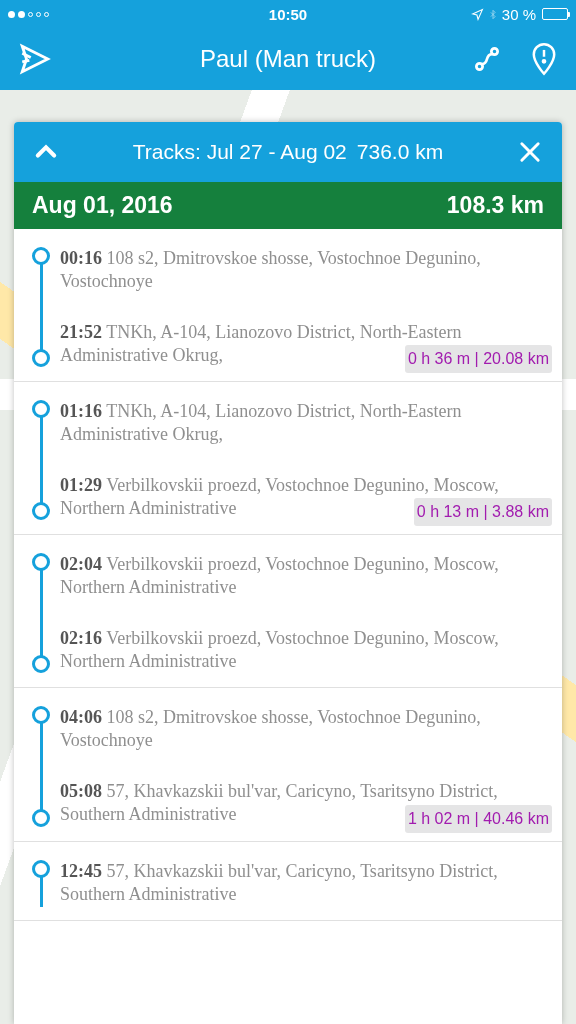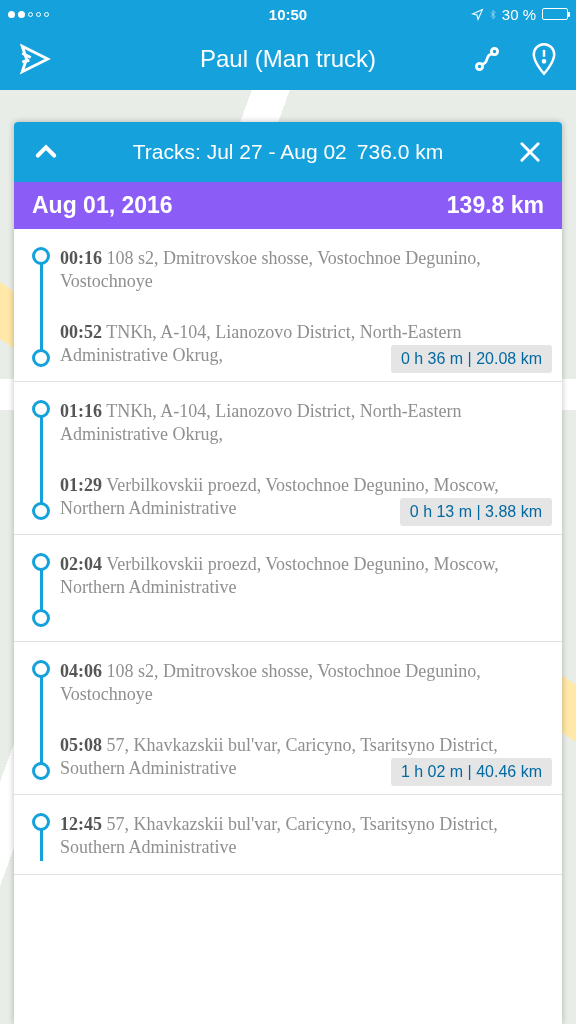"Aug 01, 2016" .panel-sub { background: #8b5cf6 -> #15803d }
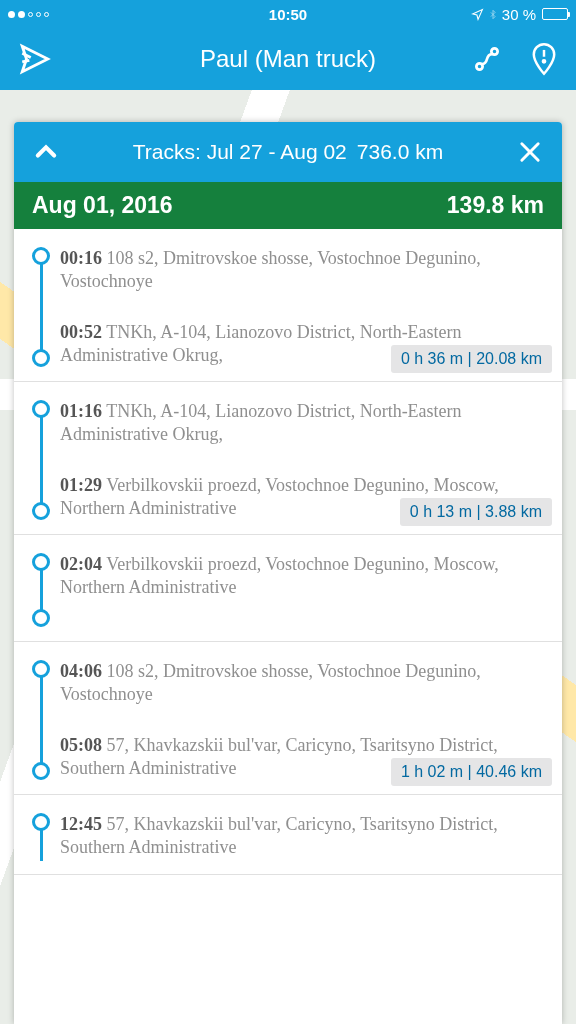"139.8 km" span { text: 139.8 -> 108.3 }
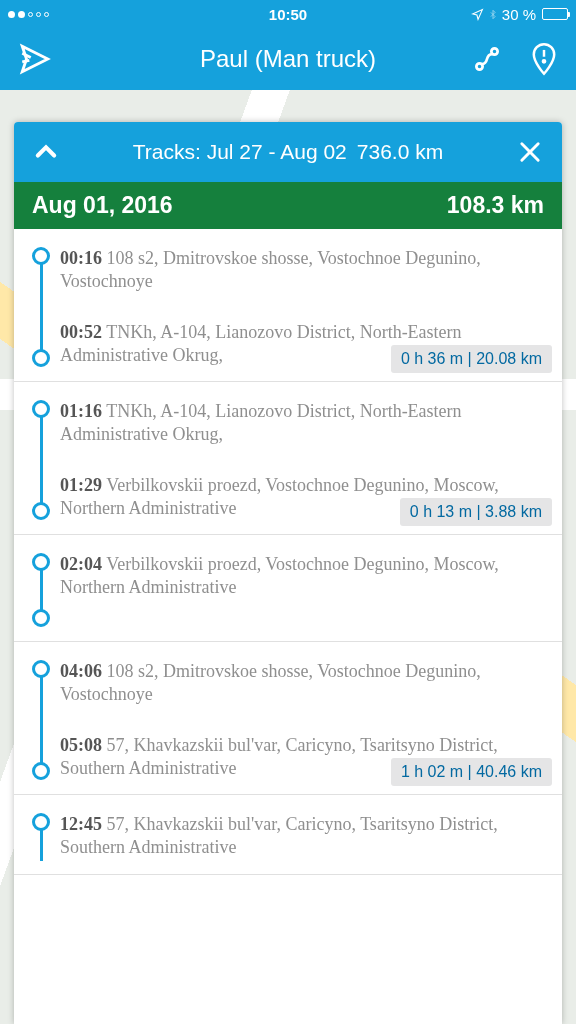"00:52" span.time { text: 00:52 -> 21:52 }
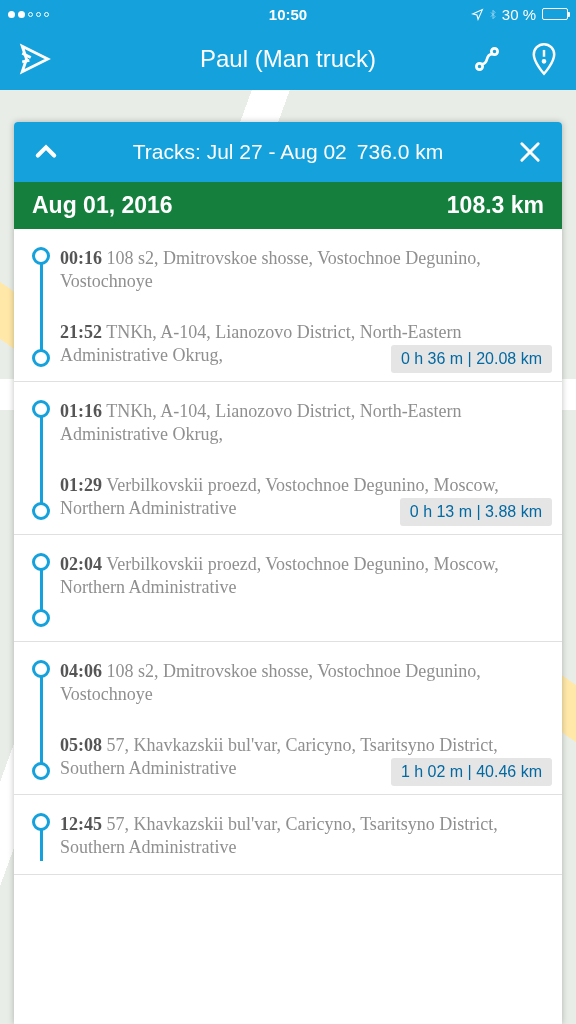"0 h 36 m |" .badge { color: #0369a1 -> #a21caf; padding: 5px 10px -> 5px 3px }
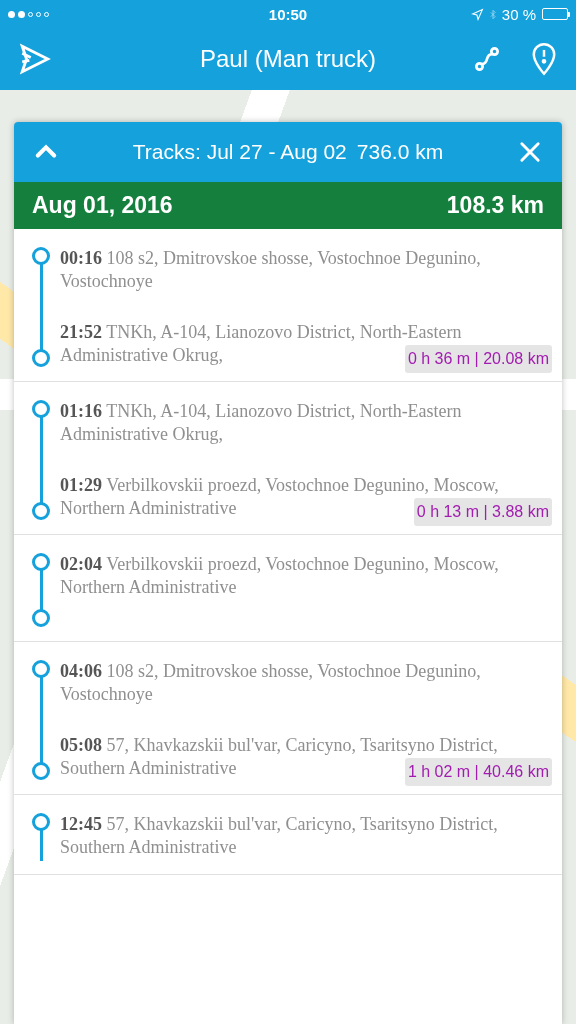"02:16 Verbilkovskii proezd, Vostochnoe" div.addr { html: none -> <div><span>02:16</span> Verbilkovskii proezd, Vostochnoe Degunino, Moscow, Northern Administrative</div> }
